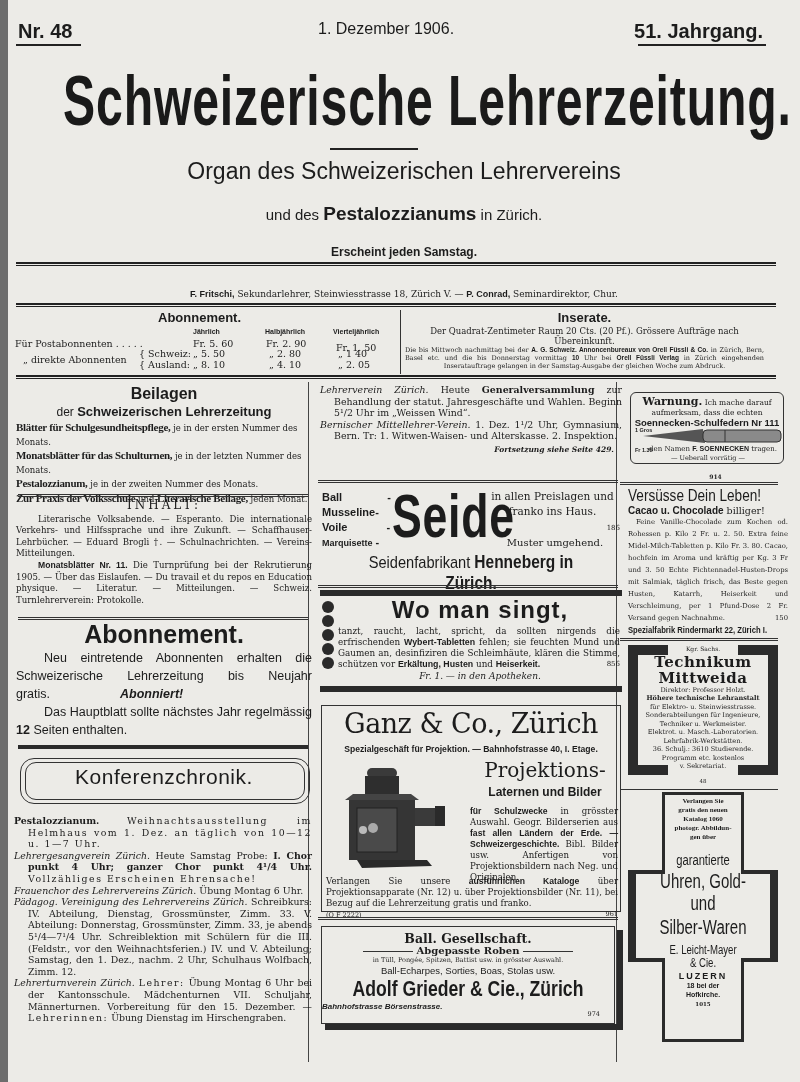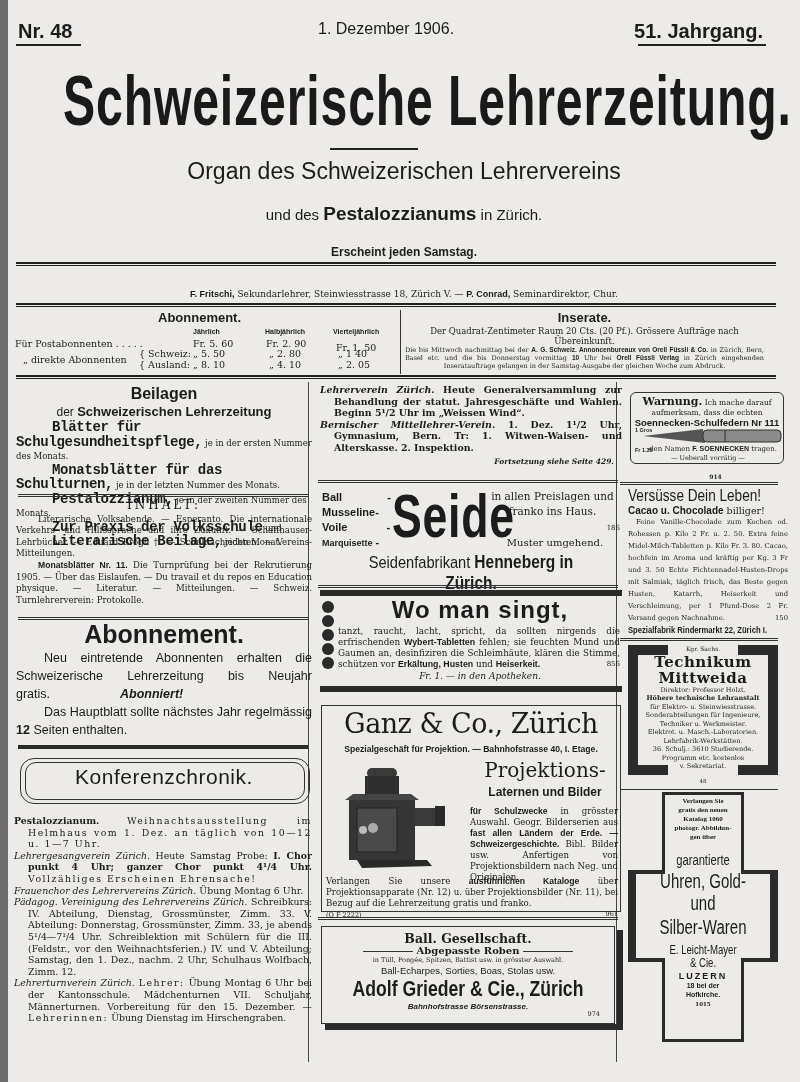"Lehrerverein Zürich. Heute" .lv p { font-weight: bold -> none }
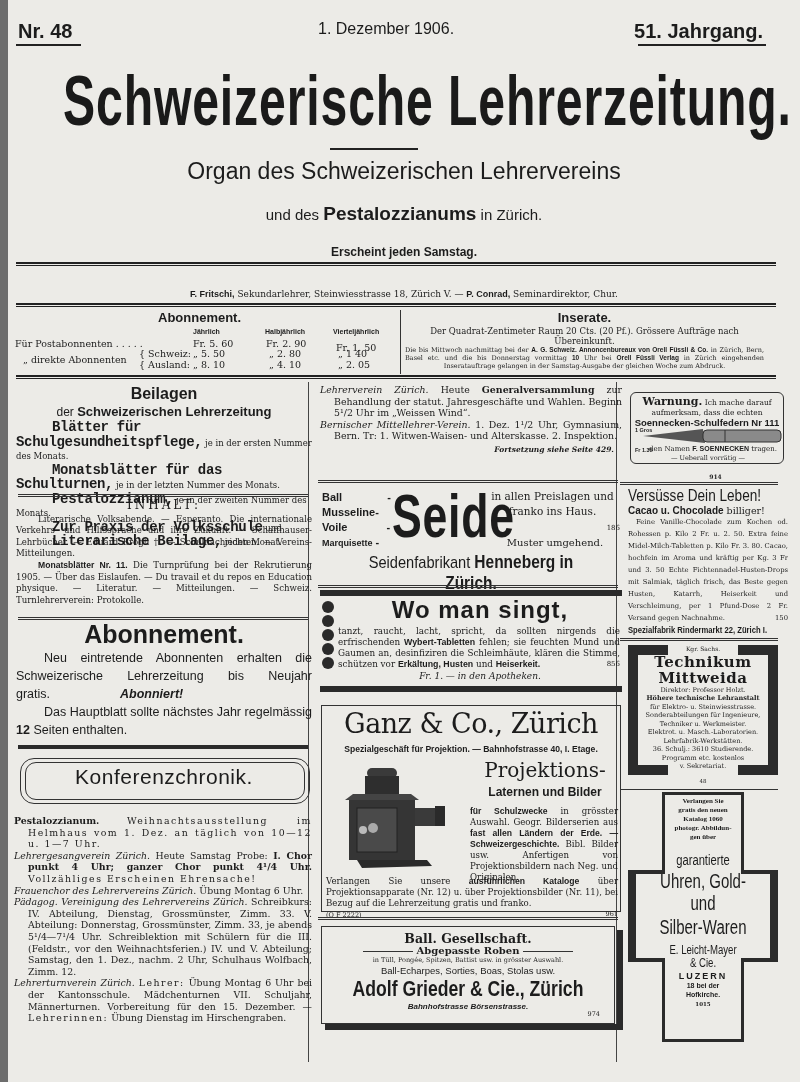"Blätter für Schulgesundheitspflege," .beil-list b { font-family: Liberation Mono, monospace -> Liberation Serif, serif; font-size: 14px -> 11px; margin-left: 36px -> none }
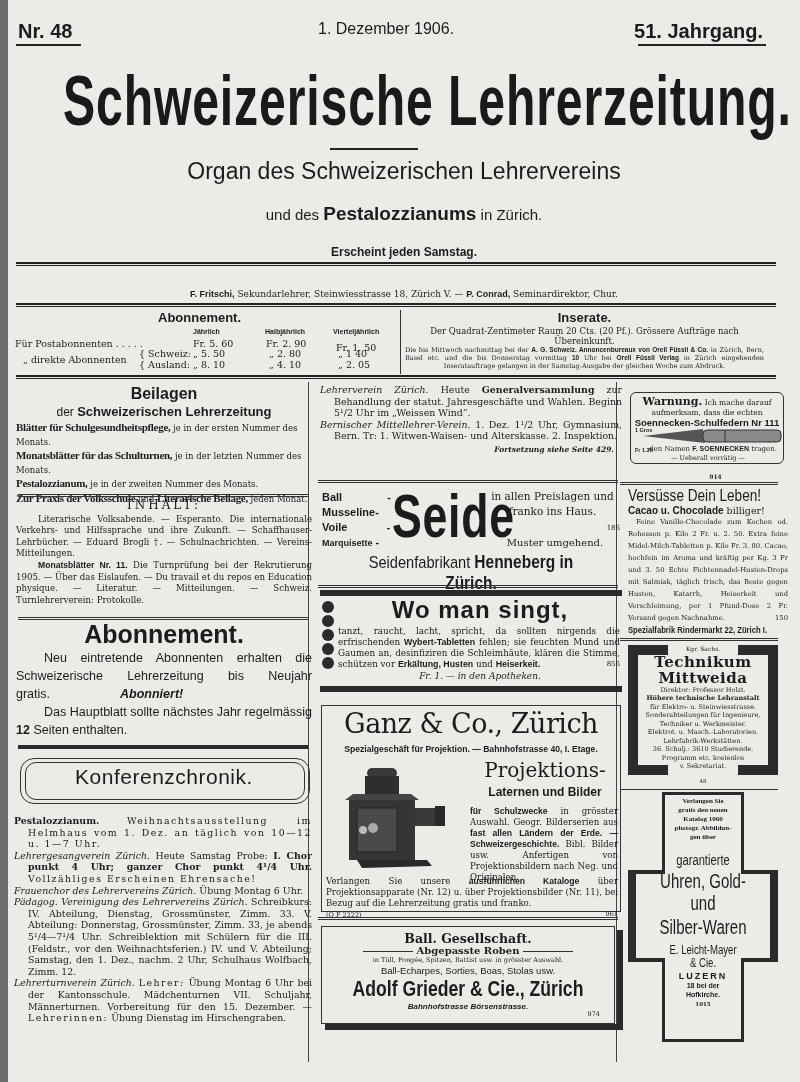"Bahnhofstrasse Börsenstrasse." .grieder .h6 { text-align: center -> left }
